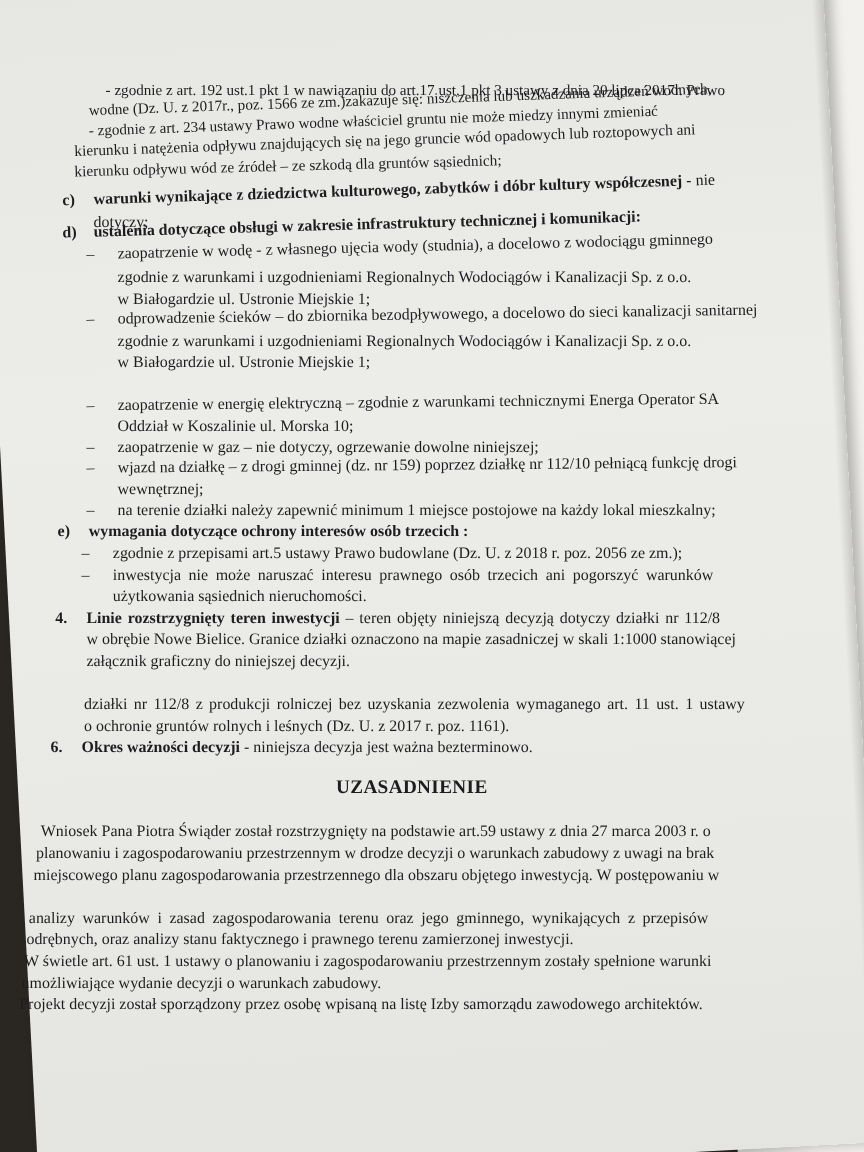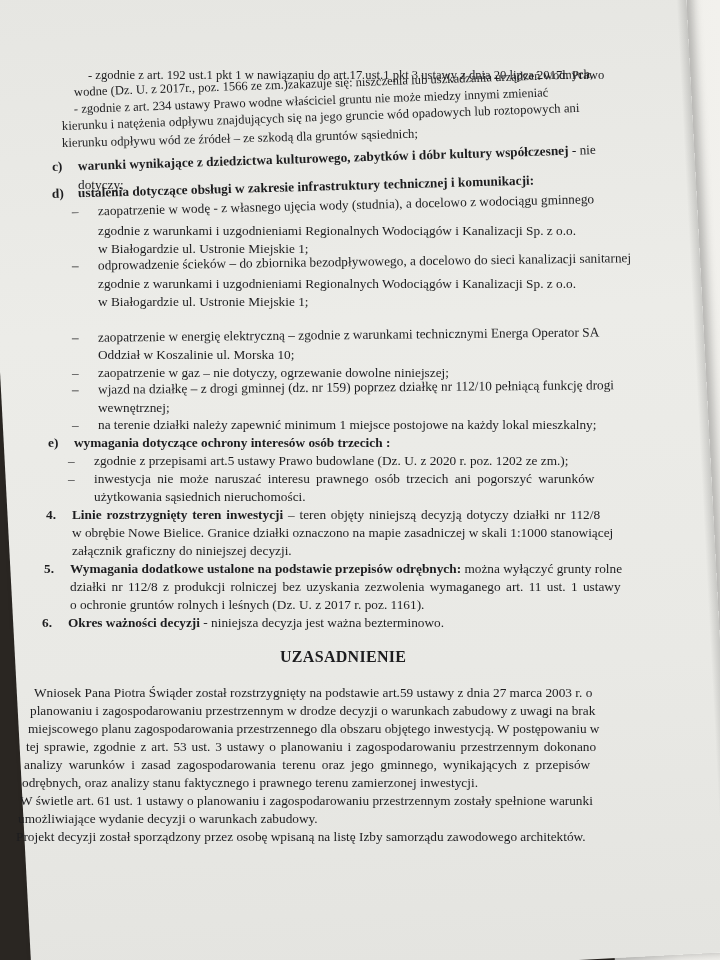"zgodnie z przepisami art.5 ustawy" span { text: 2020 r. poz. 1202 -> 2018 r. poz. 2056 }
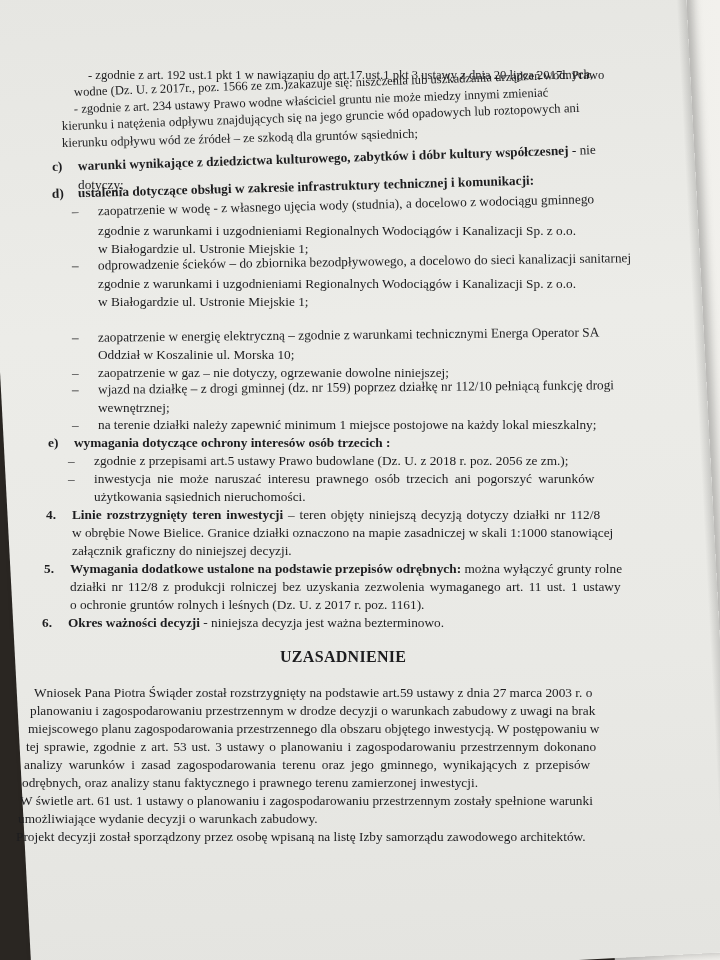"5. Wymagania dodatkowe ustalone na" div.line { html: <div> <span>5.</span><span>Wymagania dodatkowe ustalone na podstawie przepisów odrębnych:</span><span> można wyłączyć grunty rolne</span> </div> -> none }
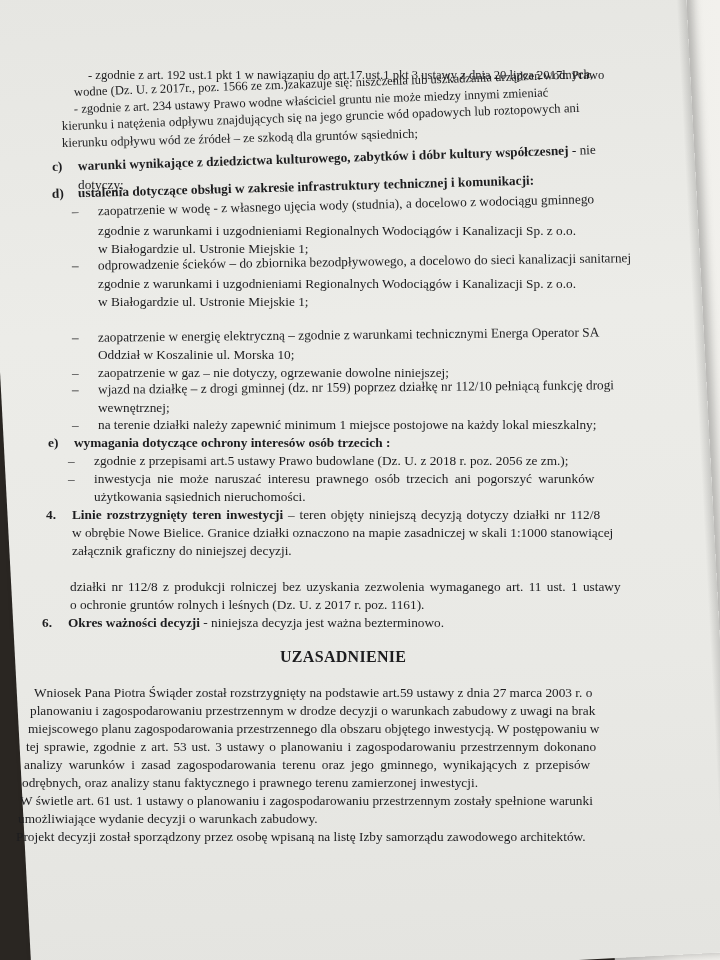"tej sprawie, zgodnie z art." div.line { html: <div>tej sprawie, zgodnie z art. 53 ust. 3 ustawy o planowaniu i zagospodarowaniu przestrzennym dokonano</div> -> none }
